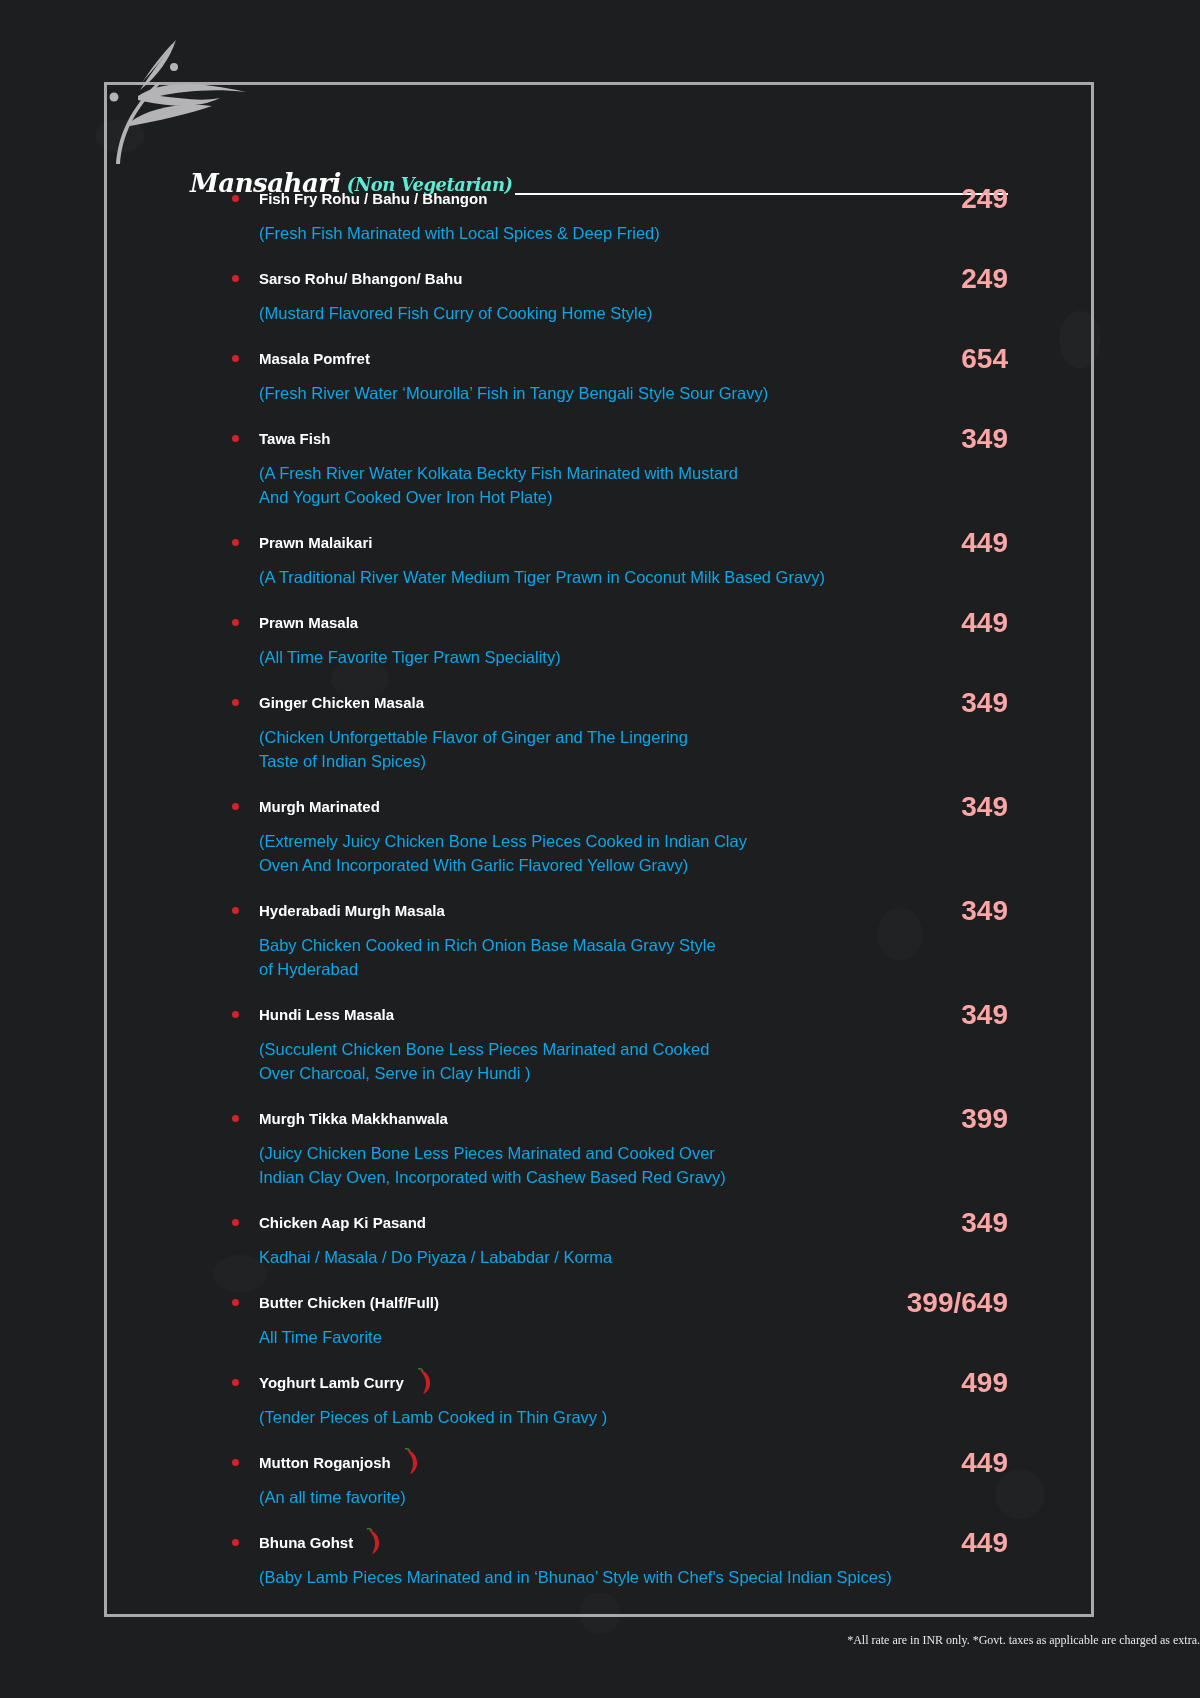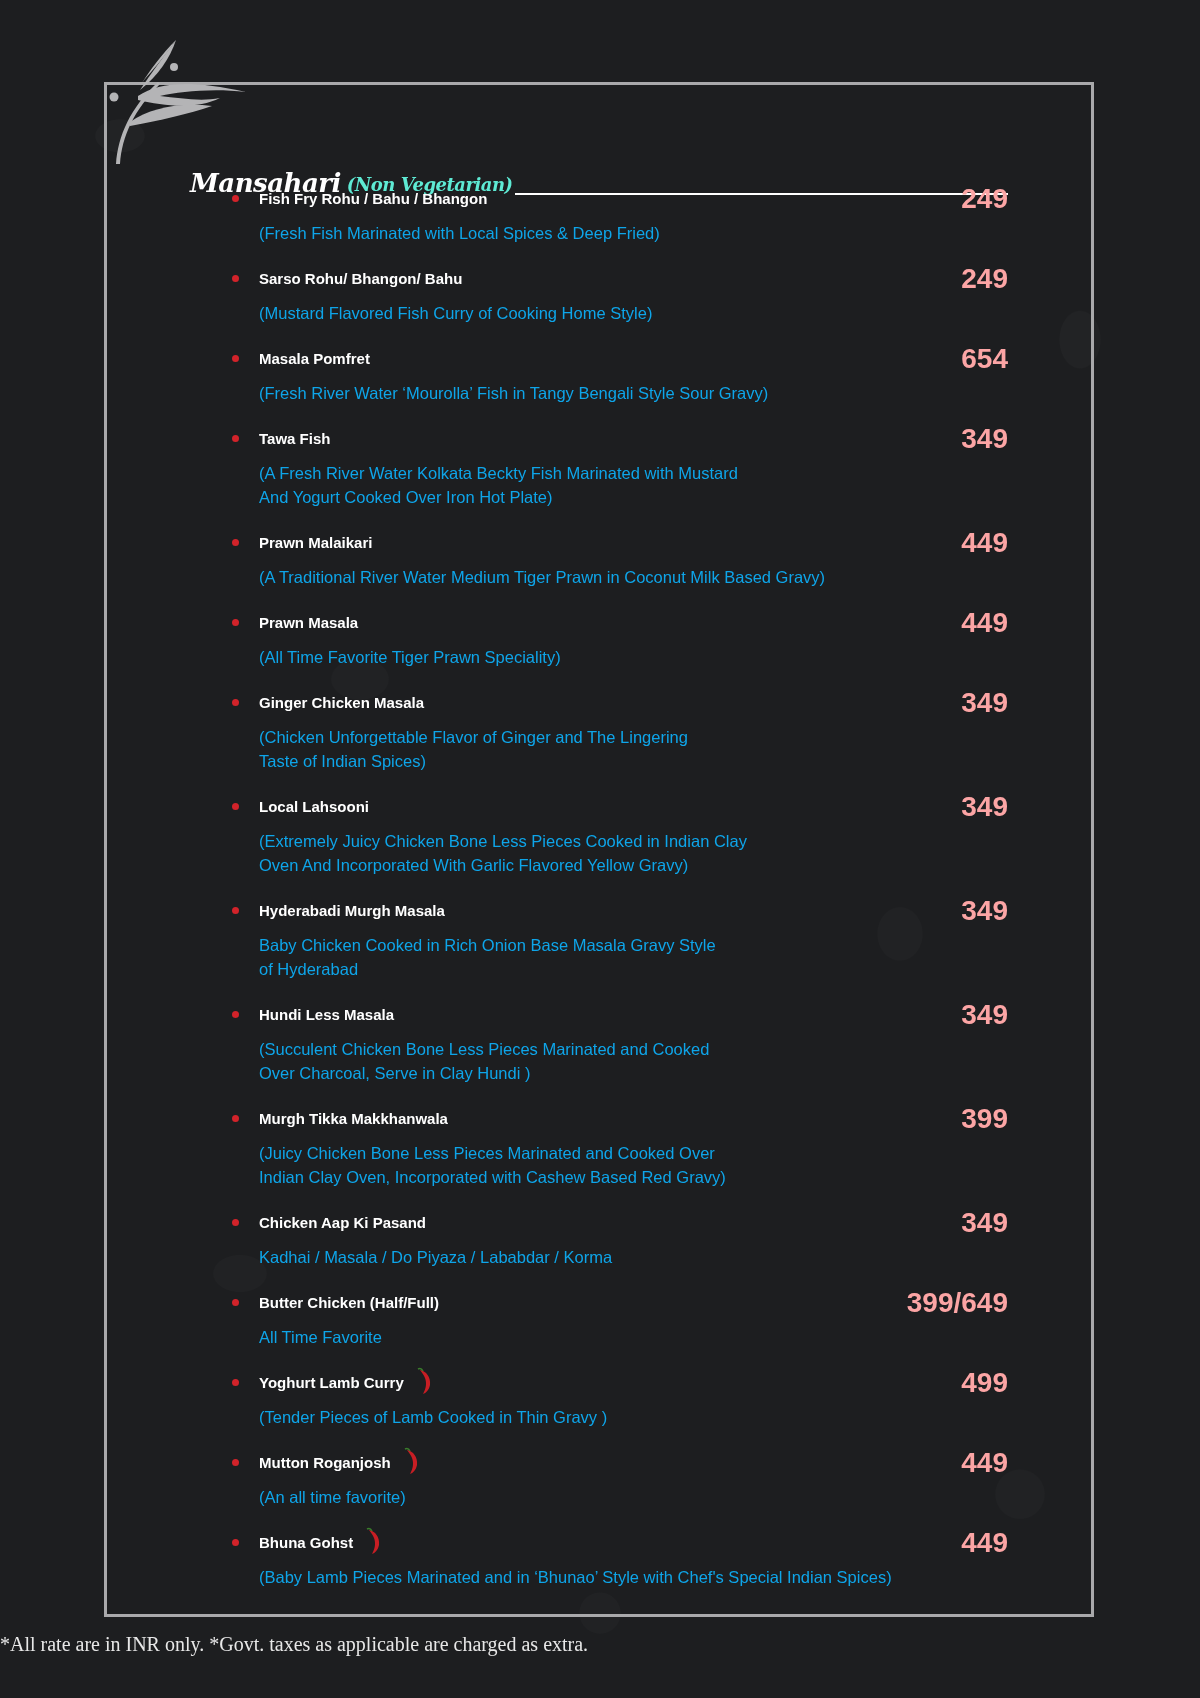"Local Lahsooni" span.item-name { text: Local Lahsooni -> Murgh Marinated }
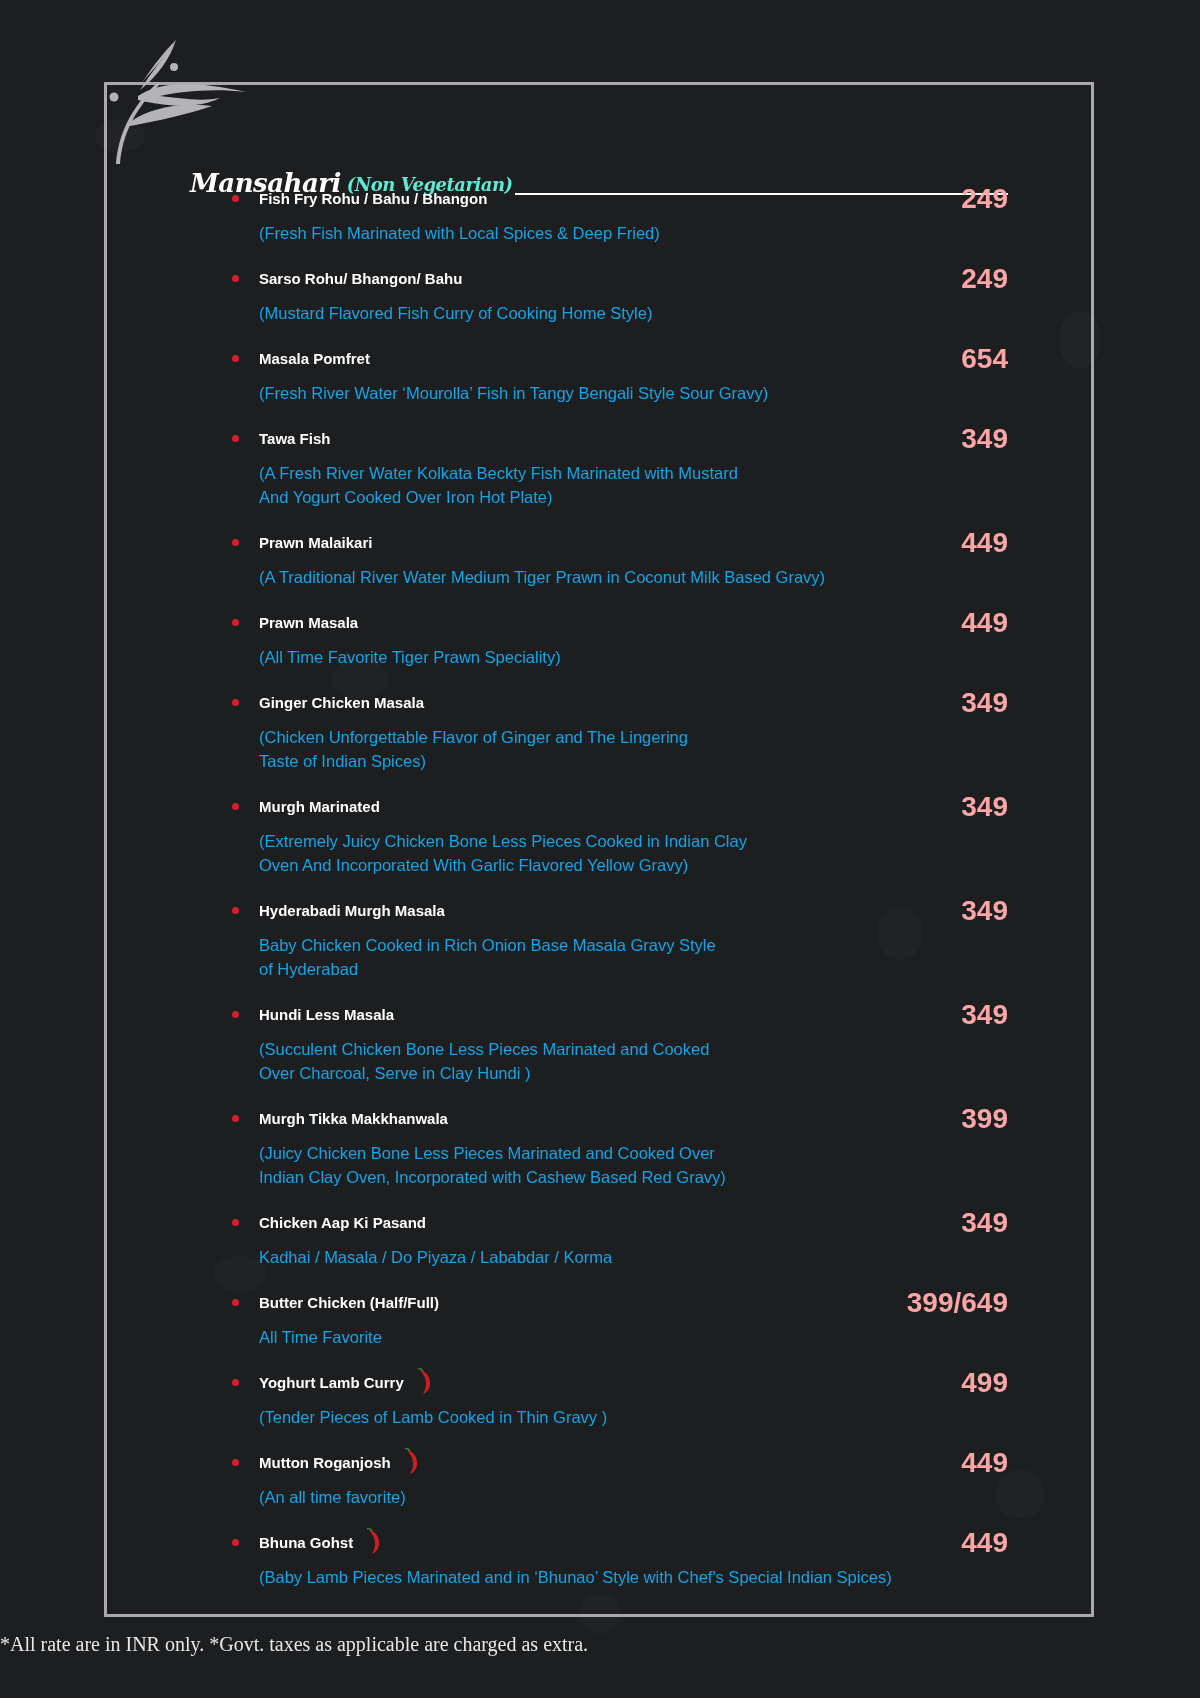"*All rate are in INR" .footer-note { font-size: 20px -> 12px; text-align: left -> right }
